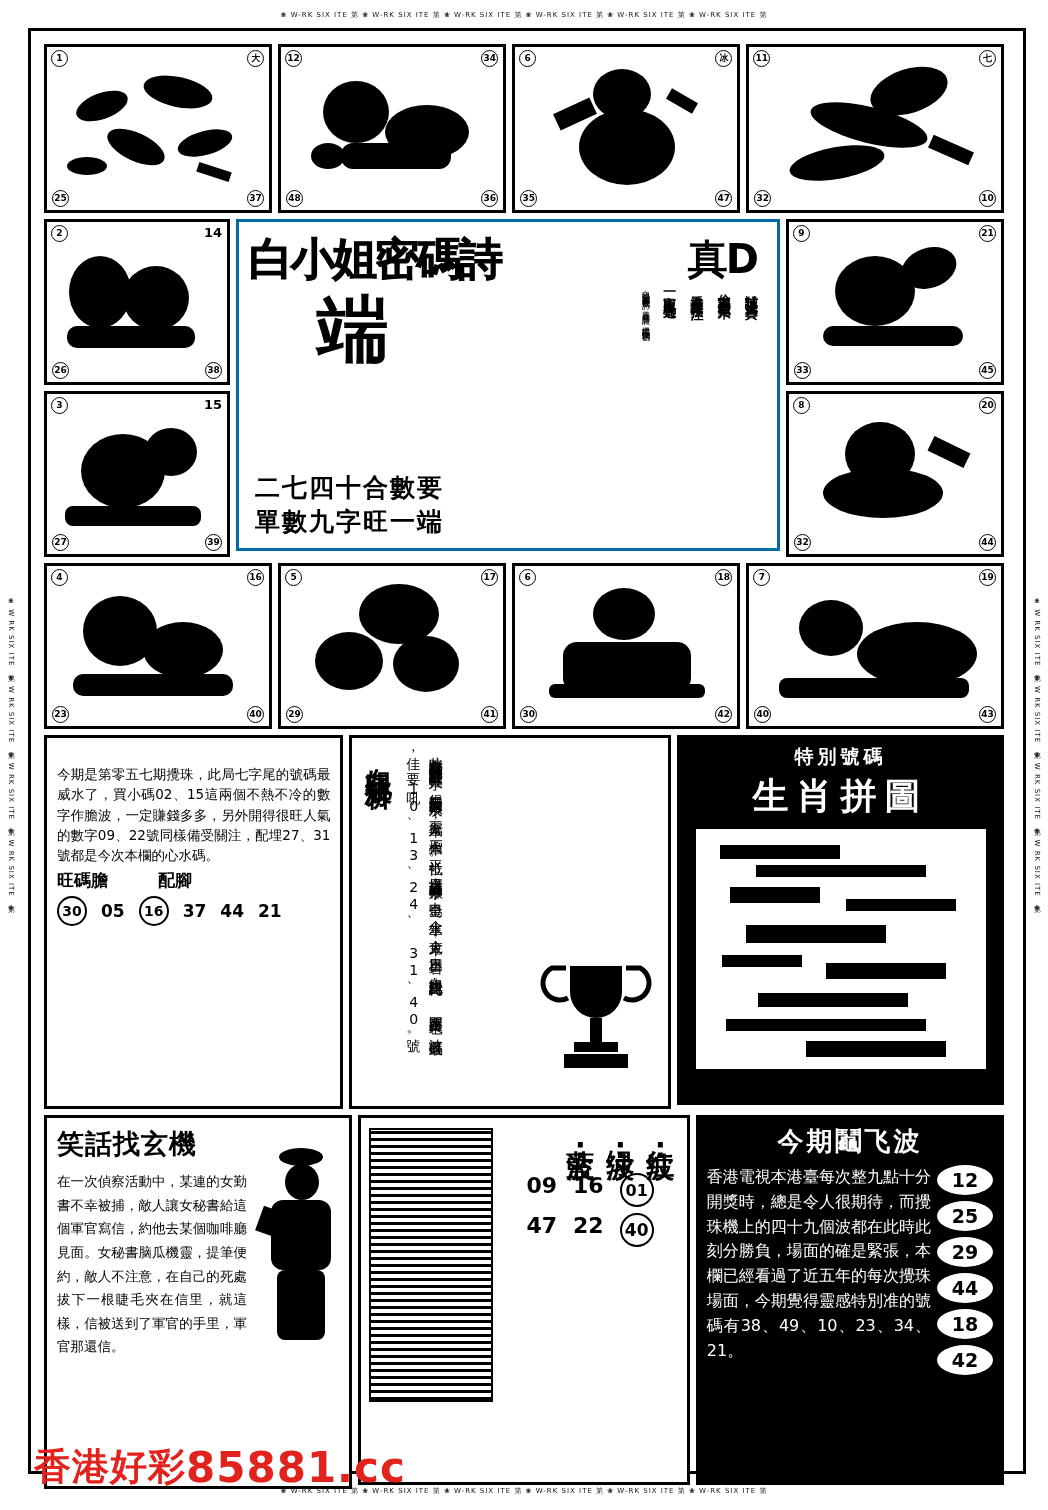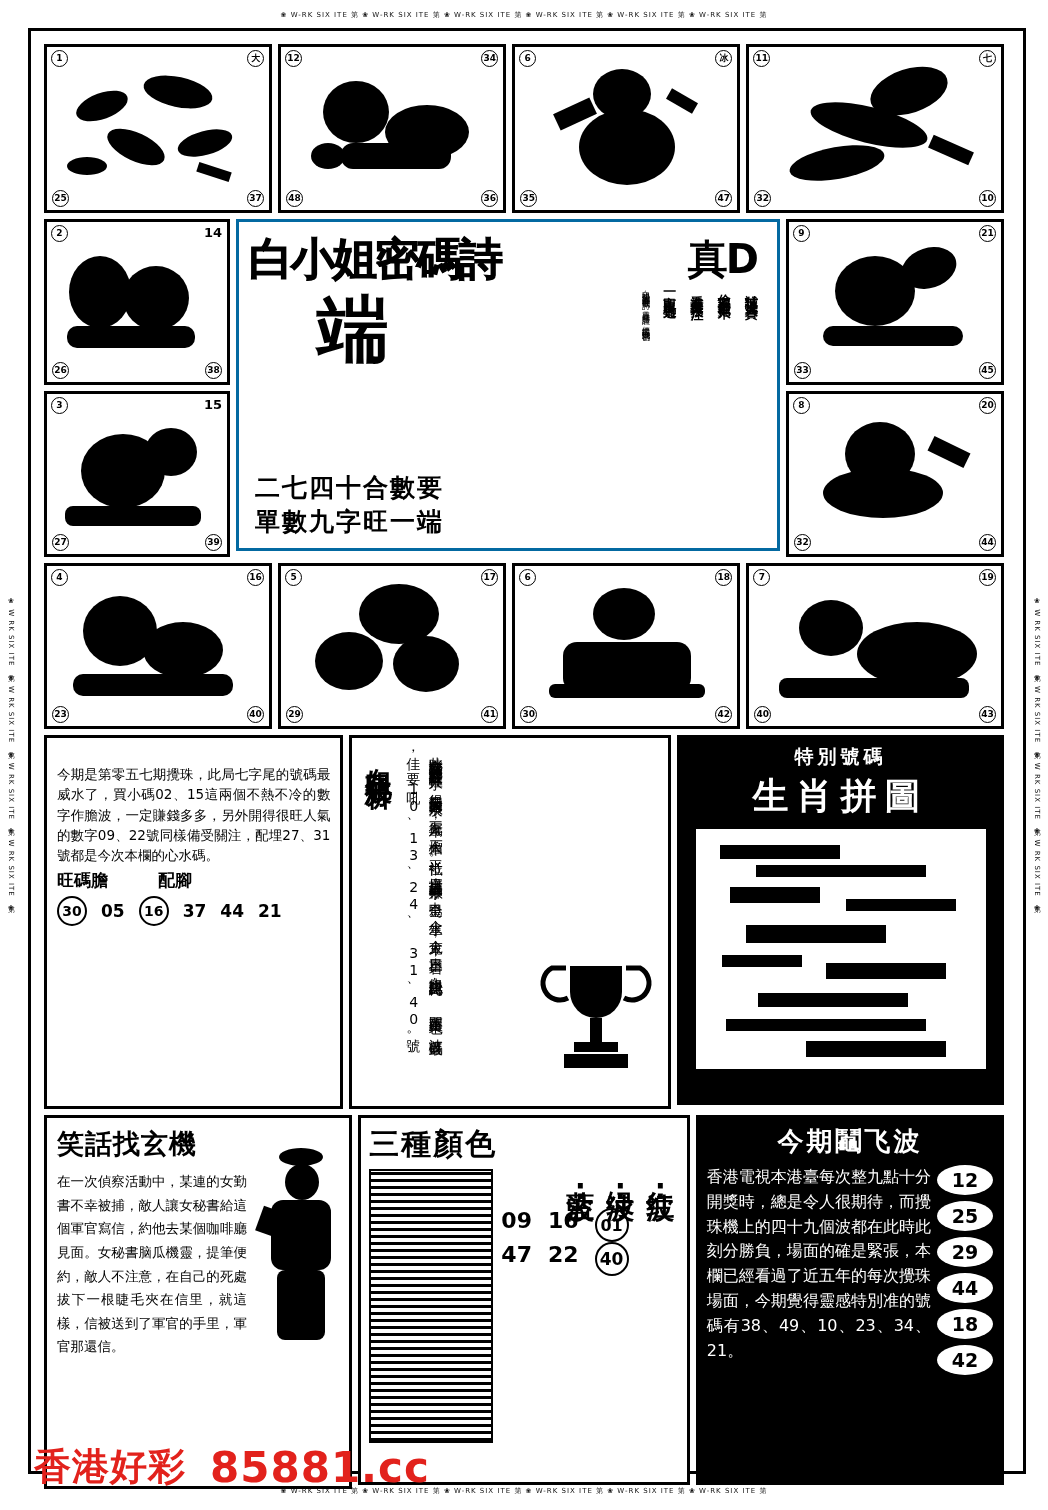"三種顏色" div.pn-title { html: <div>三種顏色</div> -> none }
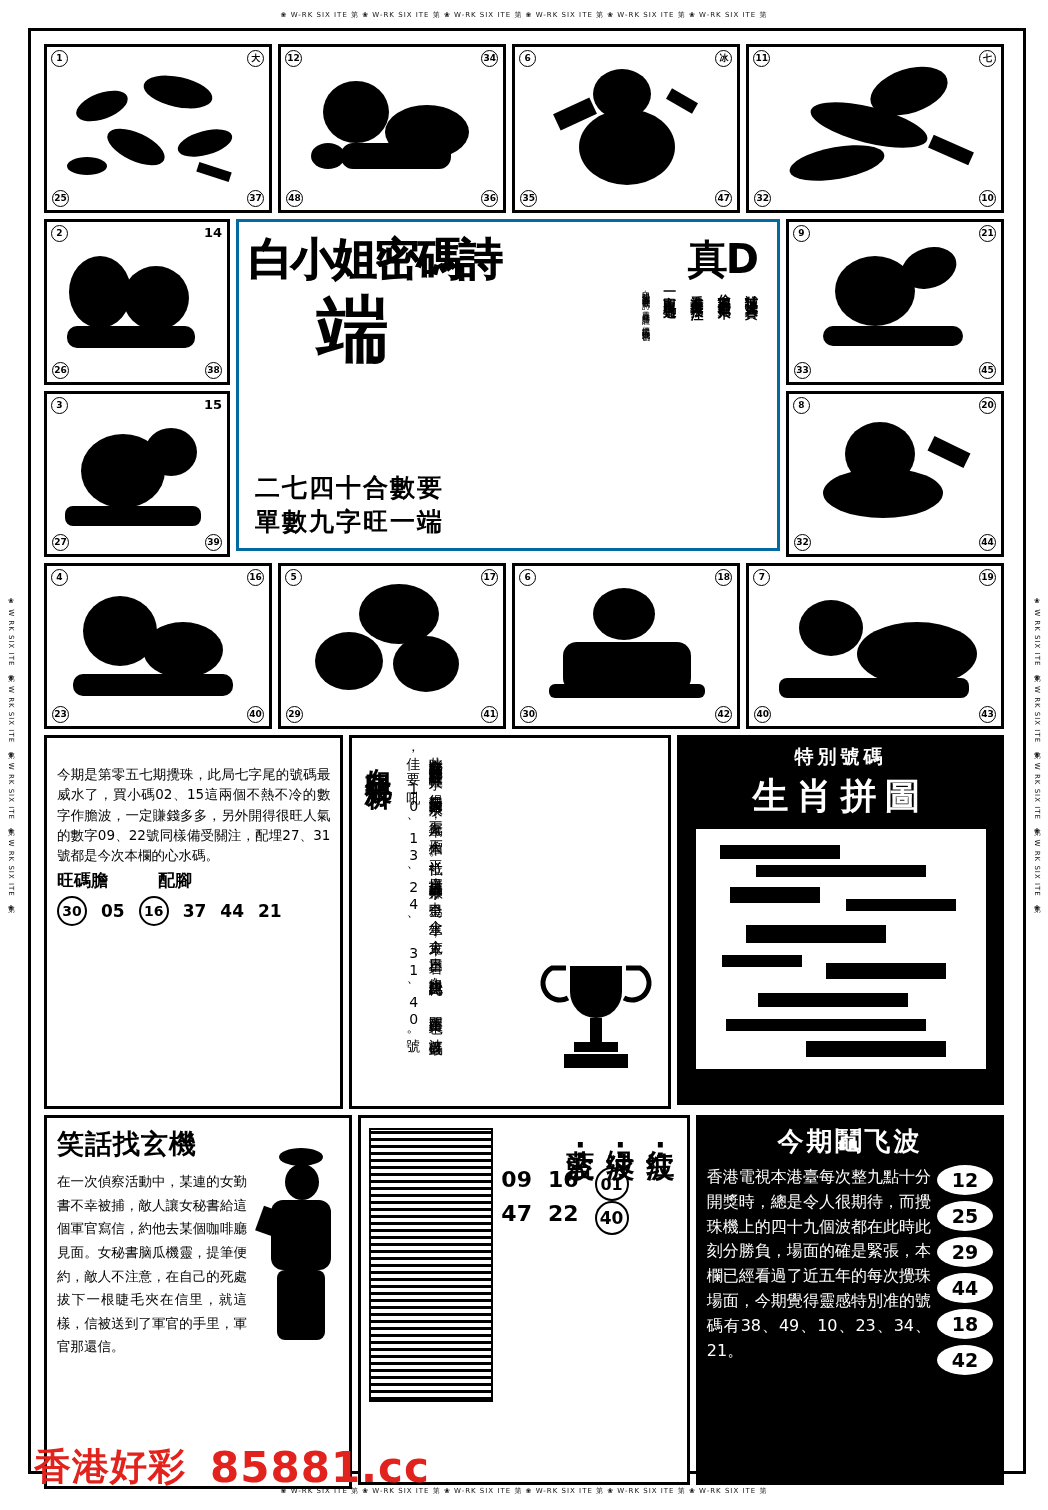"09" .wave-nums { justify-content: flex-start -> center; margin-top: none -> 6px }
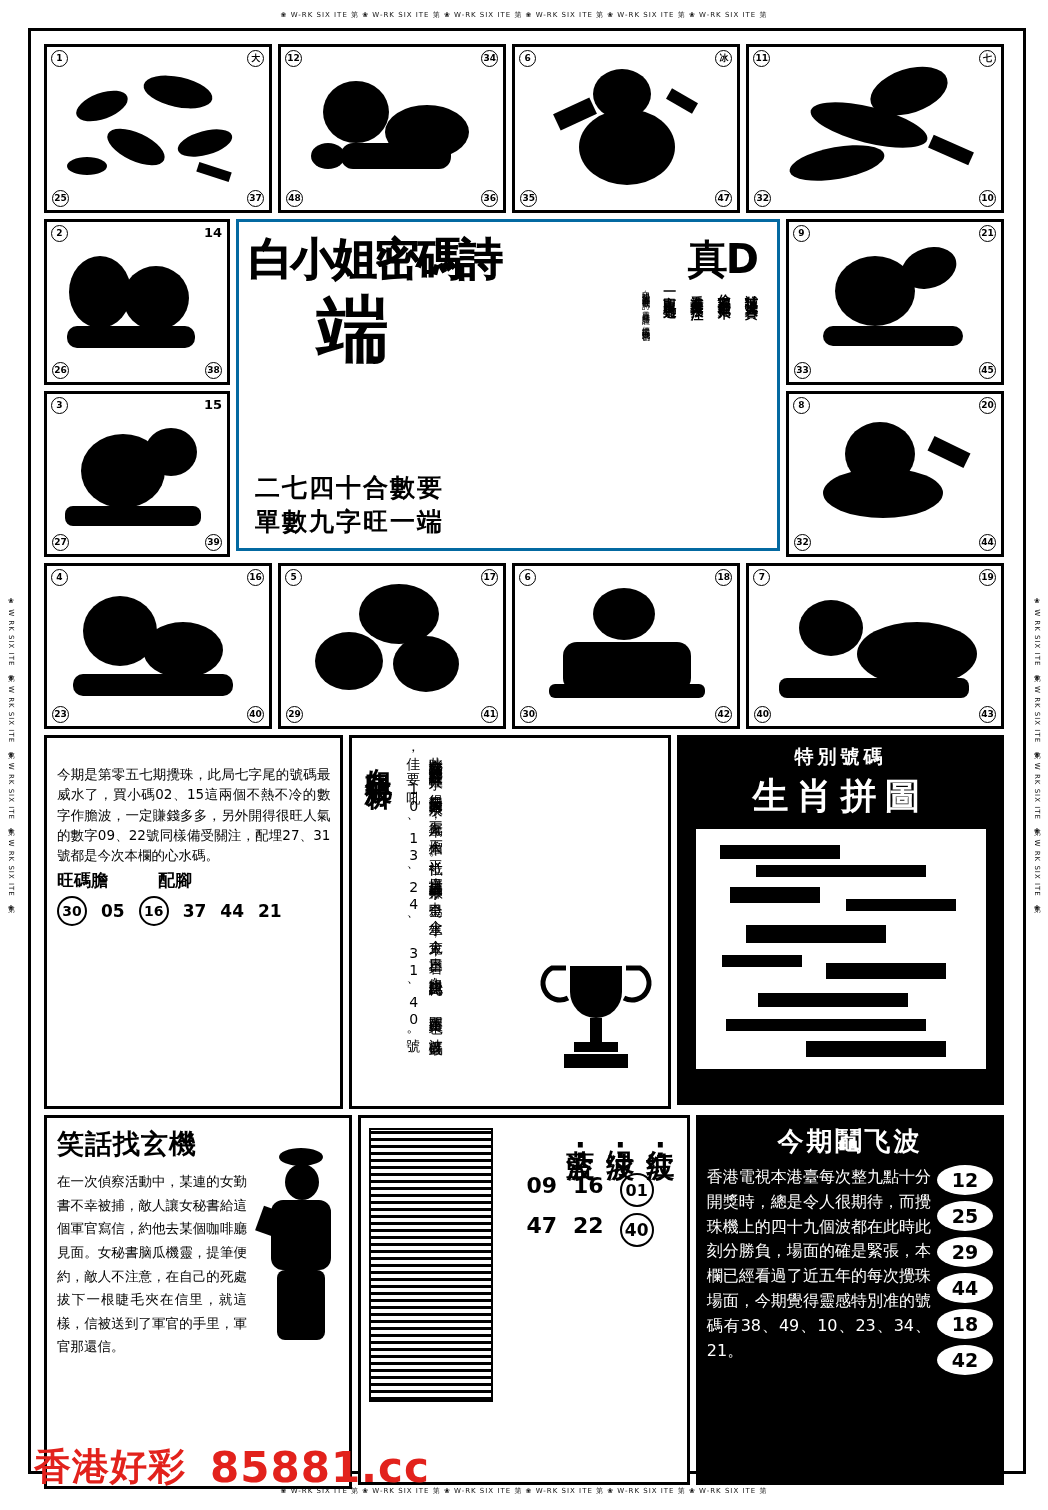"香港好彩" .wm { gap: 24px -> none }
